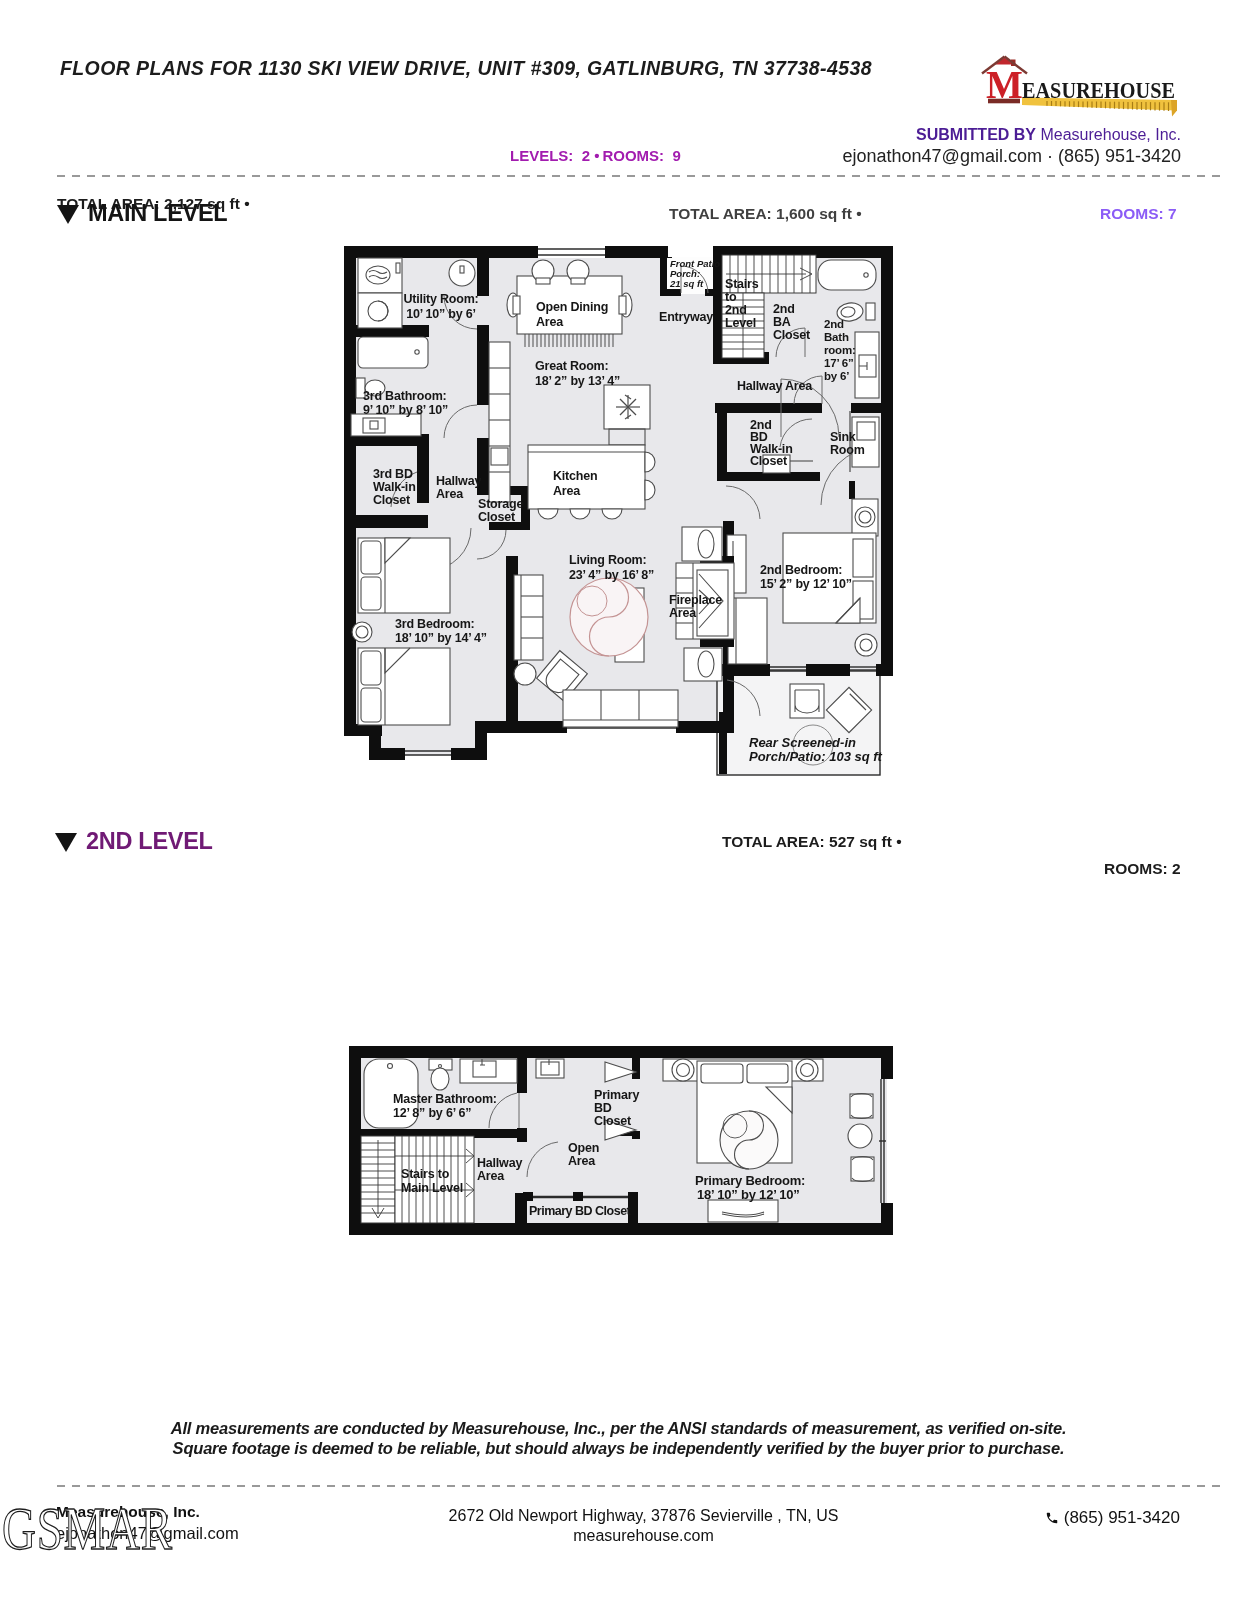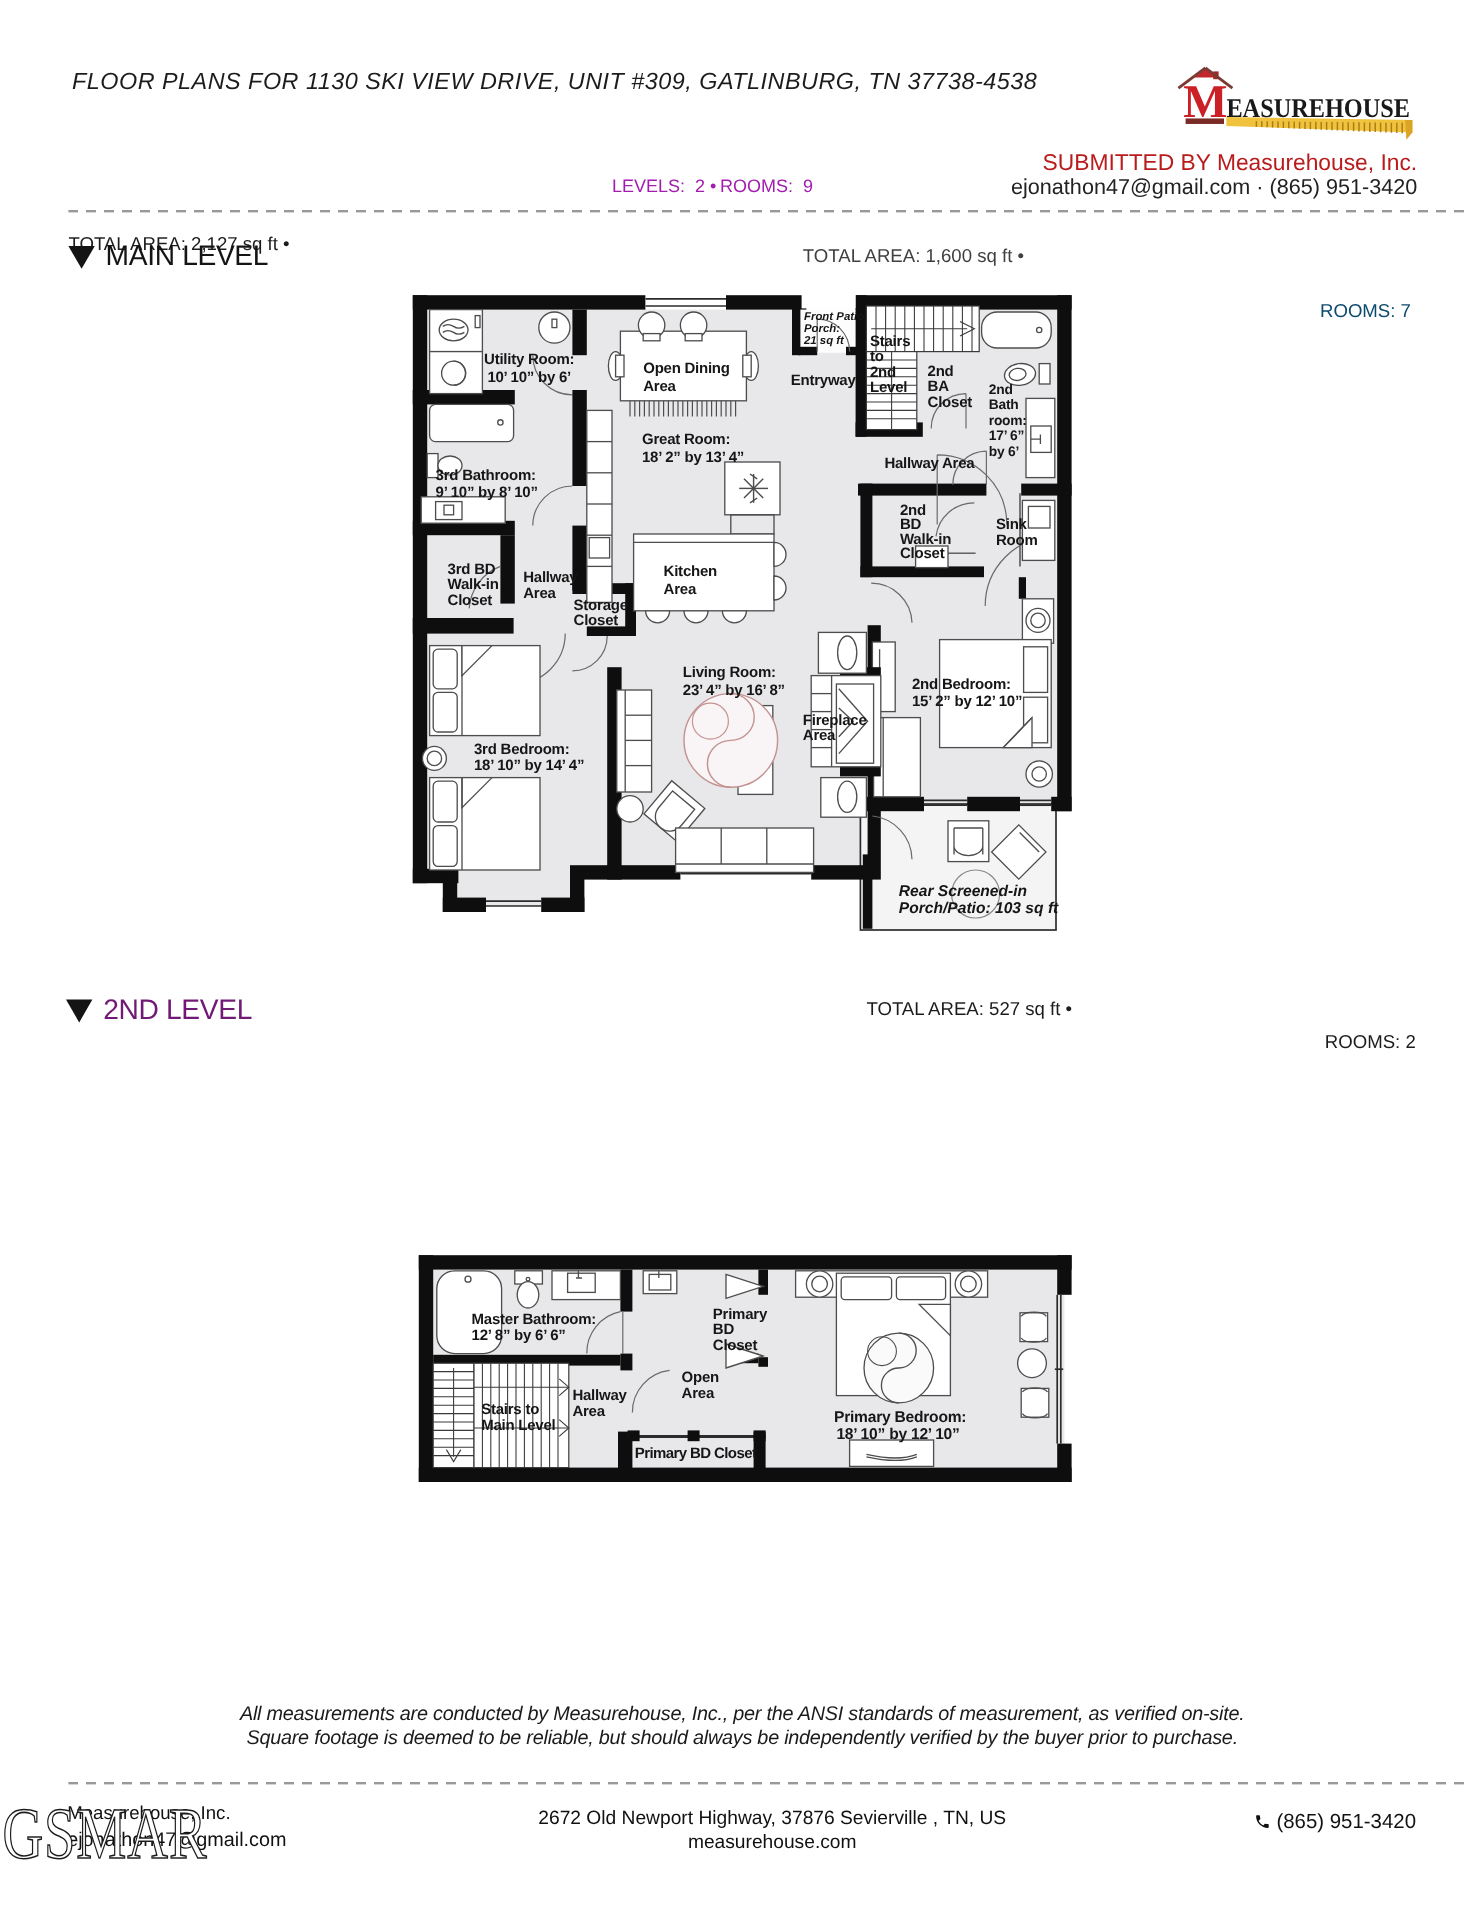"FLOOR PLANS FOR 1130 SKI" .b { font-weight: normal -> bold }
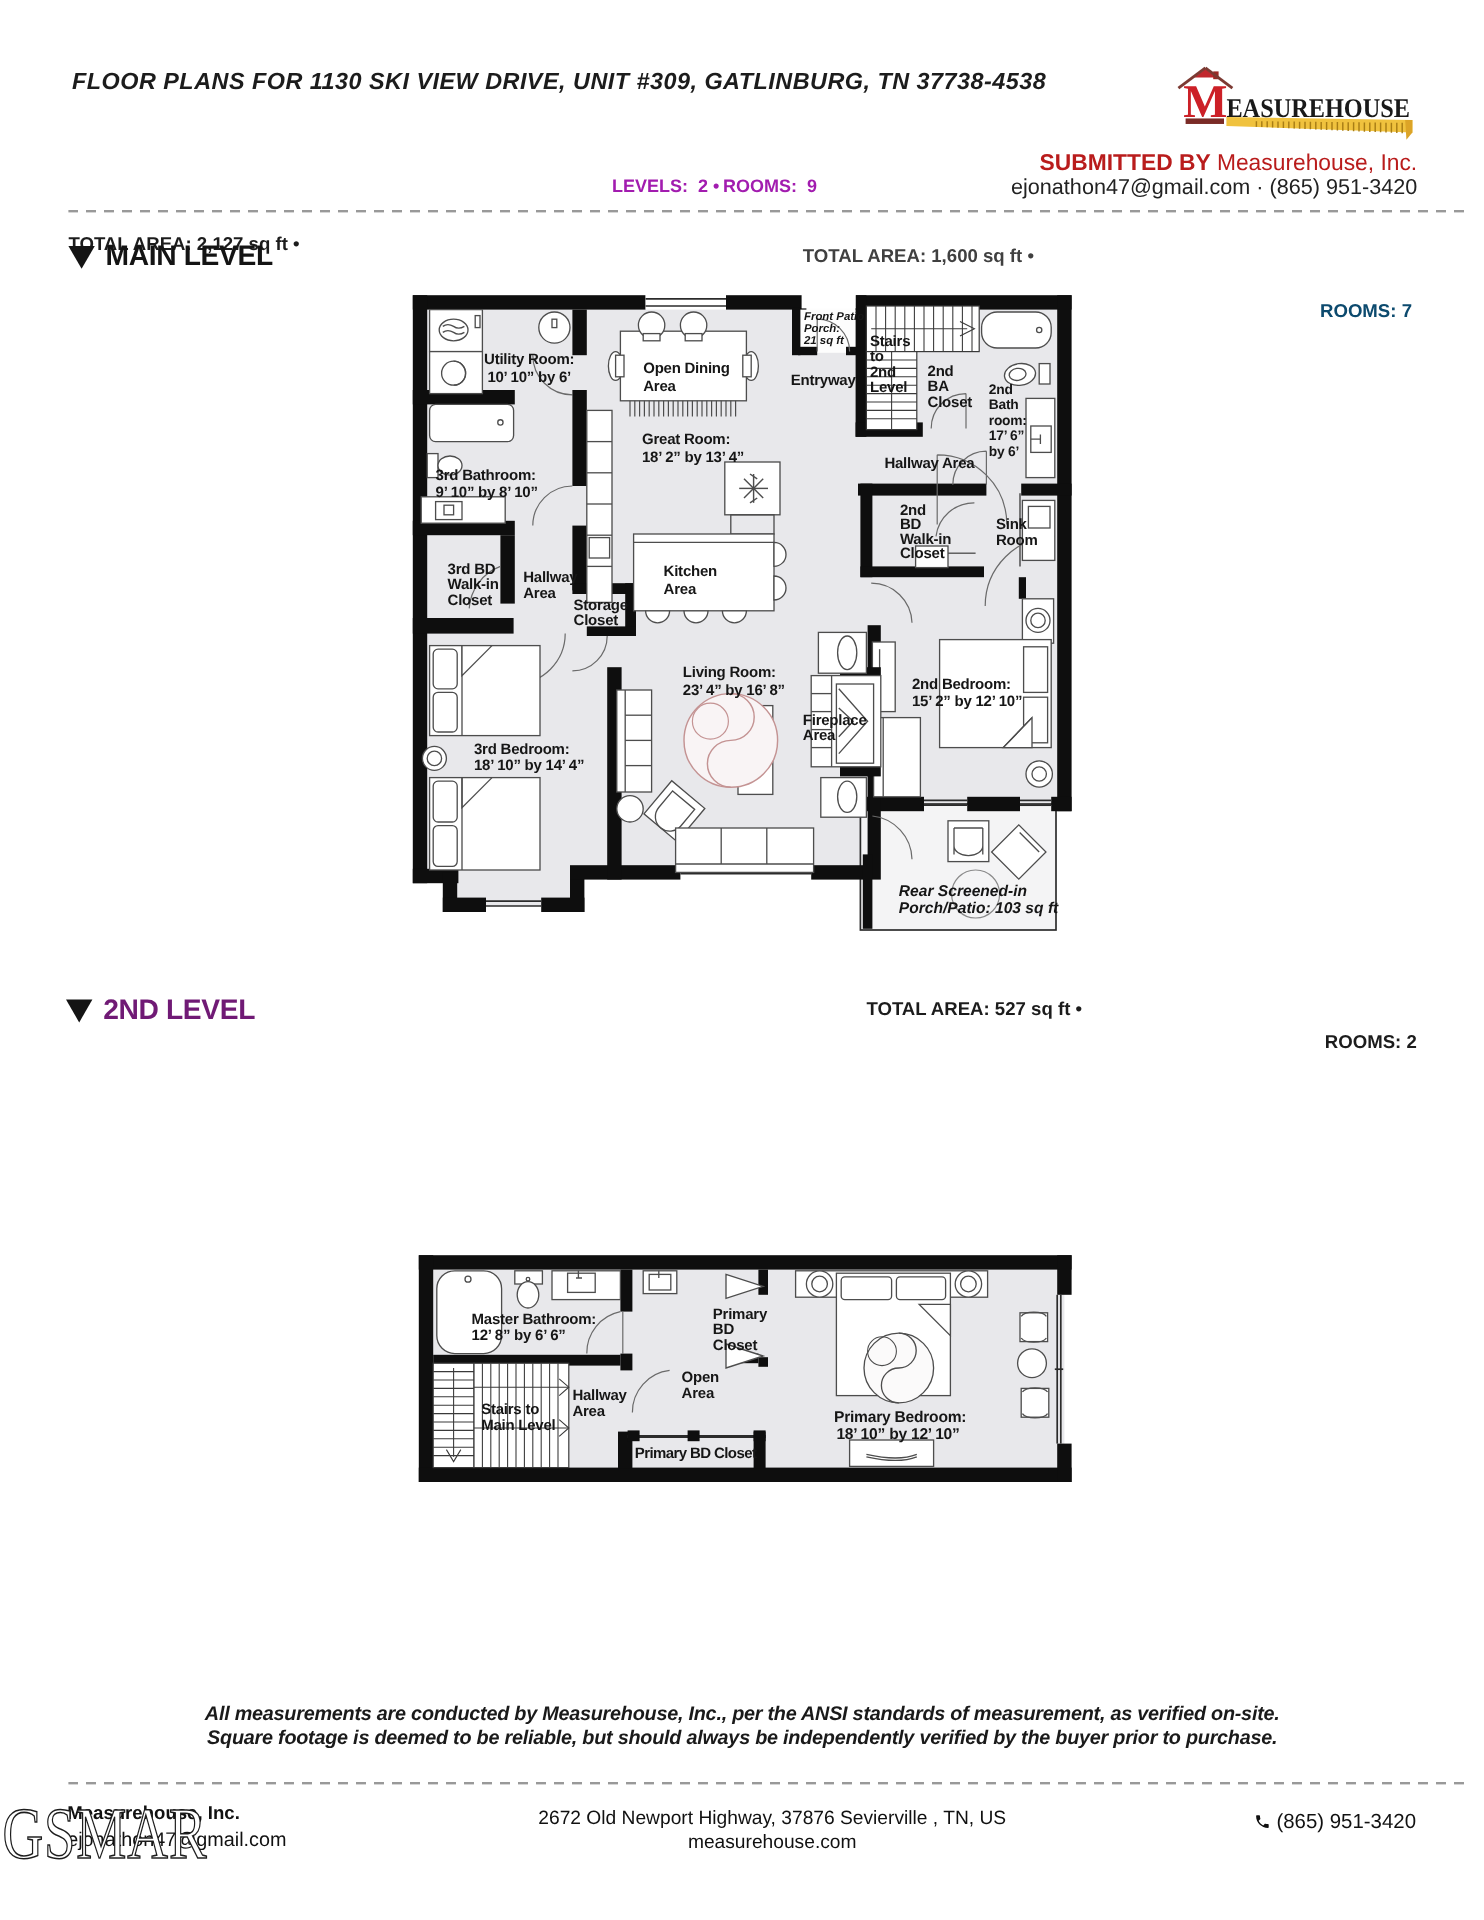"SUBMITTED BY Measurehouse, Inc." div.abs { color: #b91c1c -> #4c1d95; font-size: 19px -> 16px }
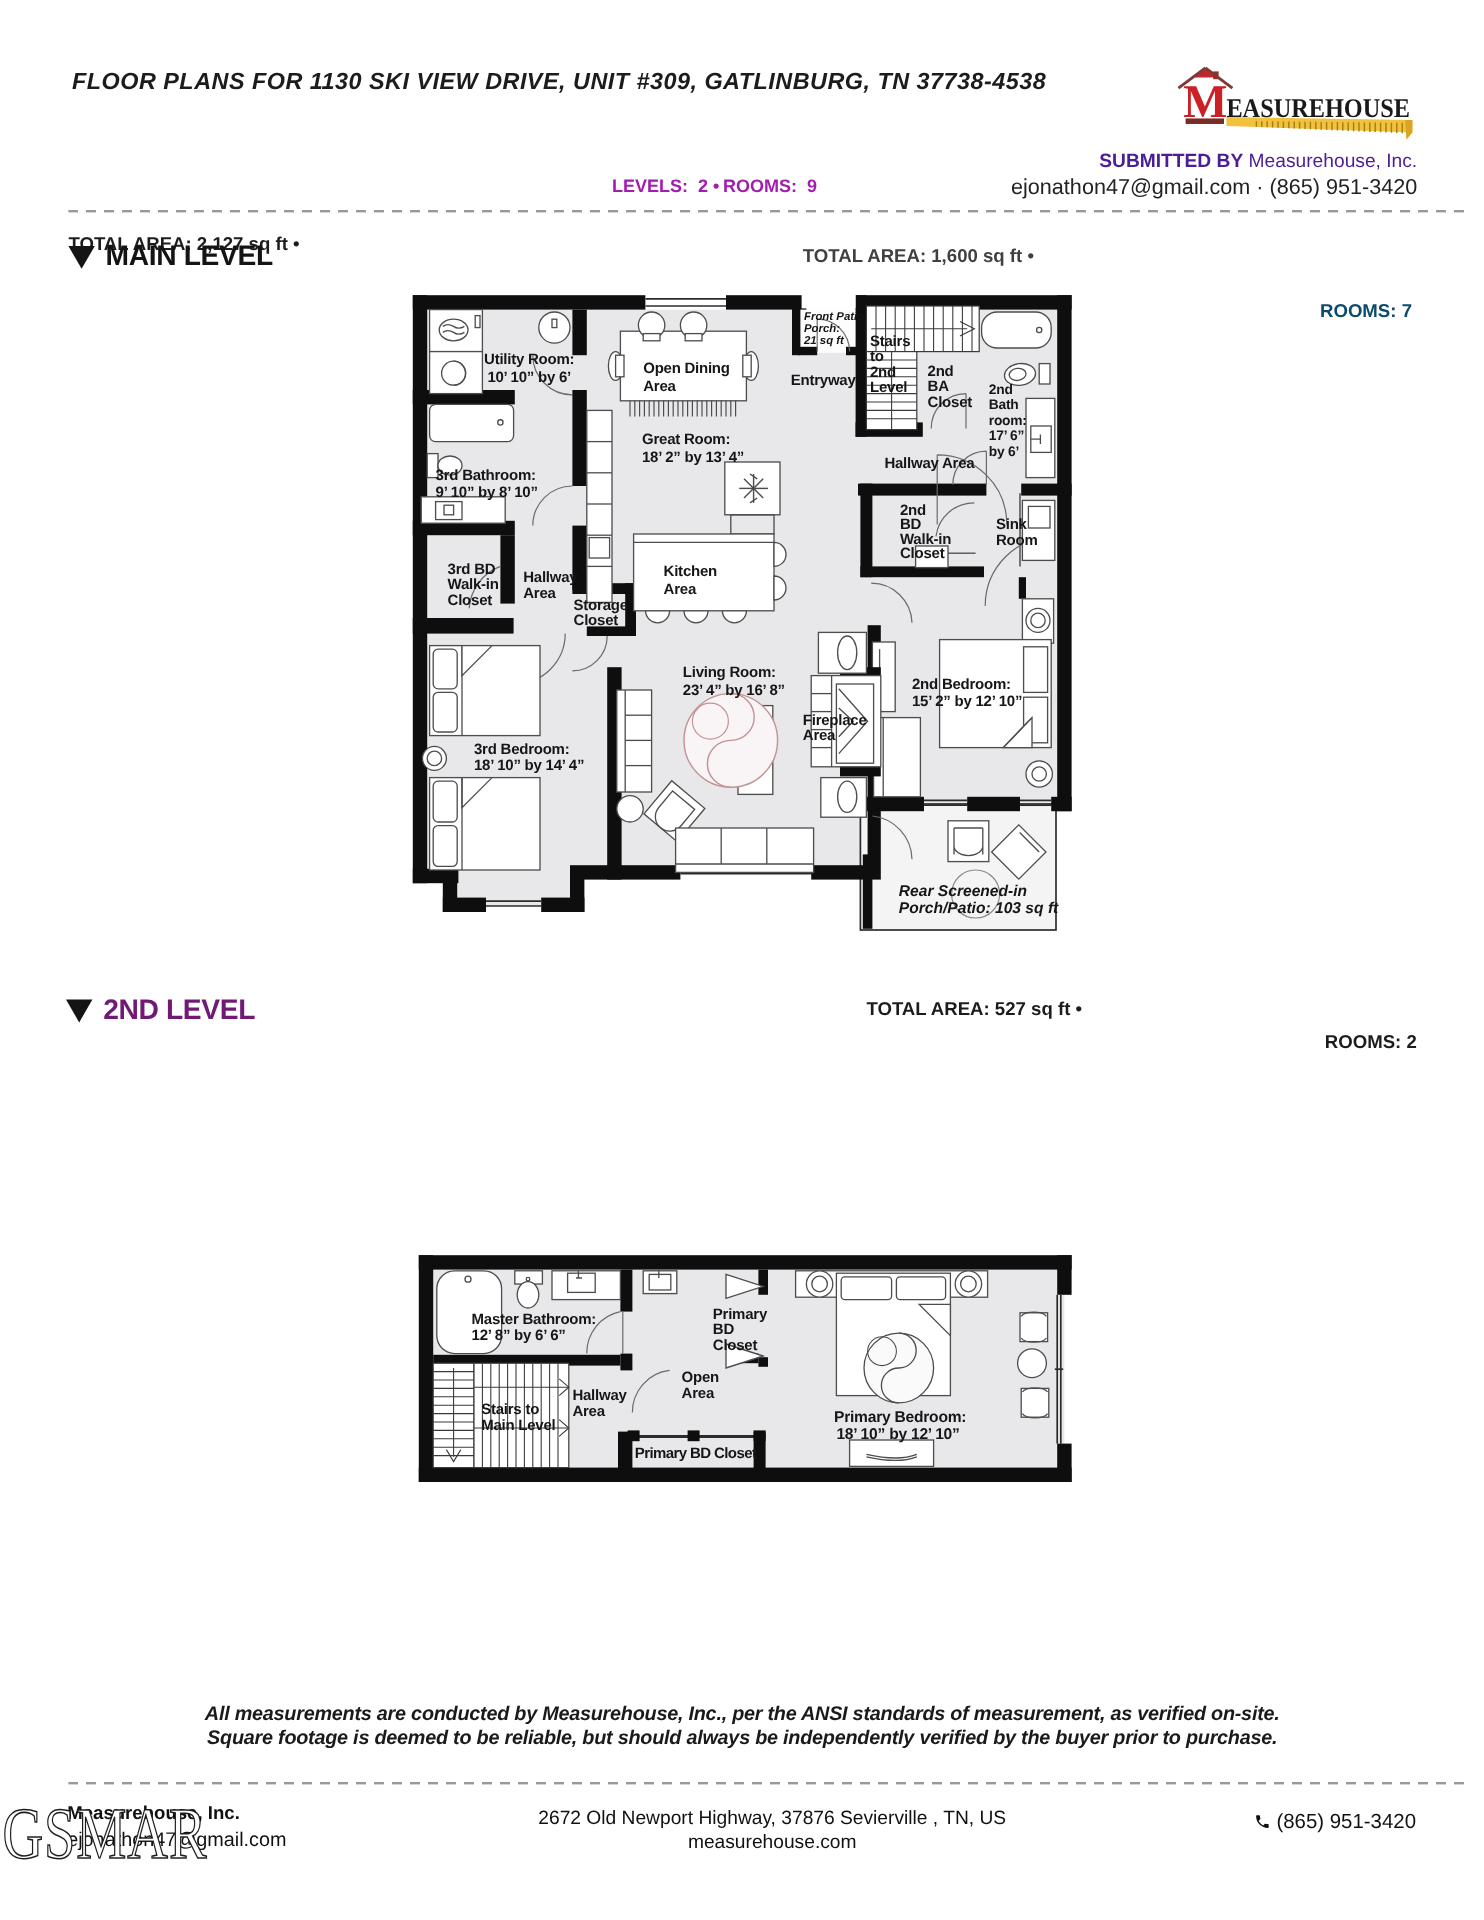"ROOMS: 7" div.abs { color: #0c4a6e -> #8b5cf6; margin-top: 46px -> none }
